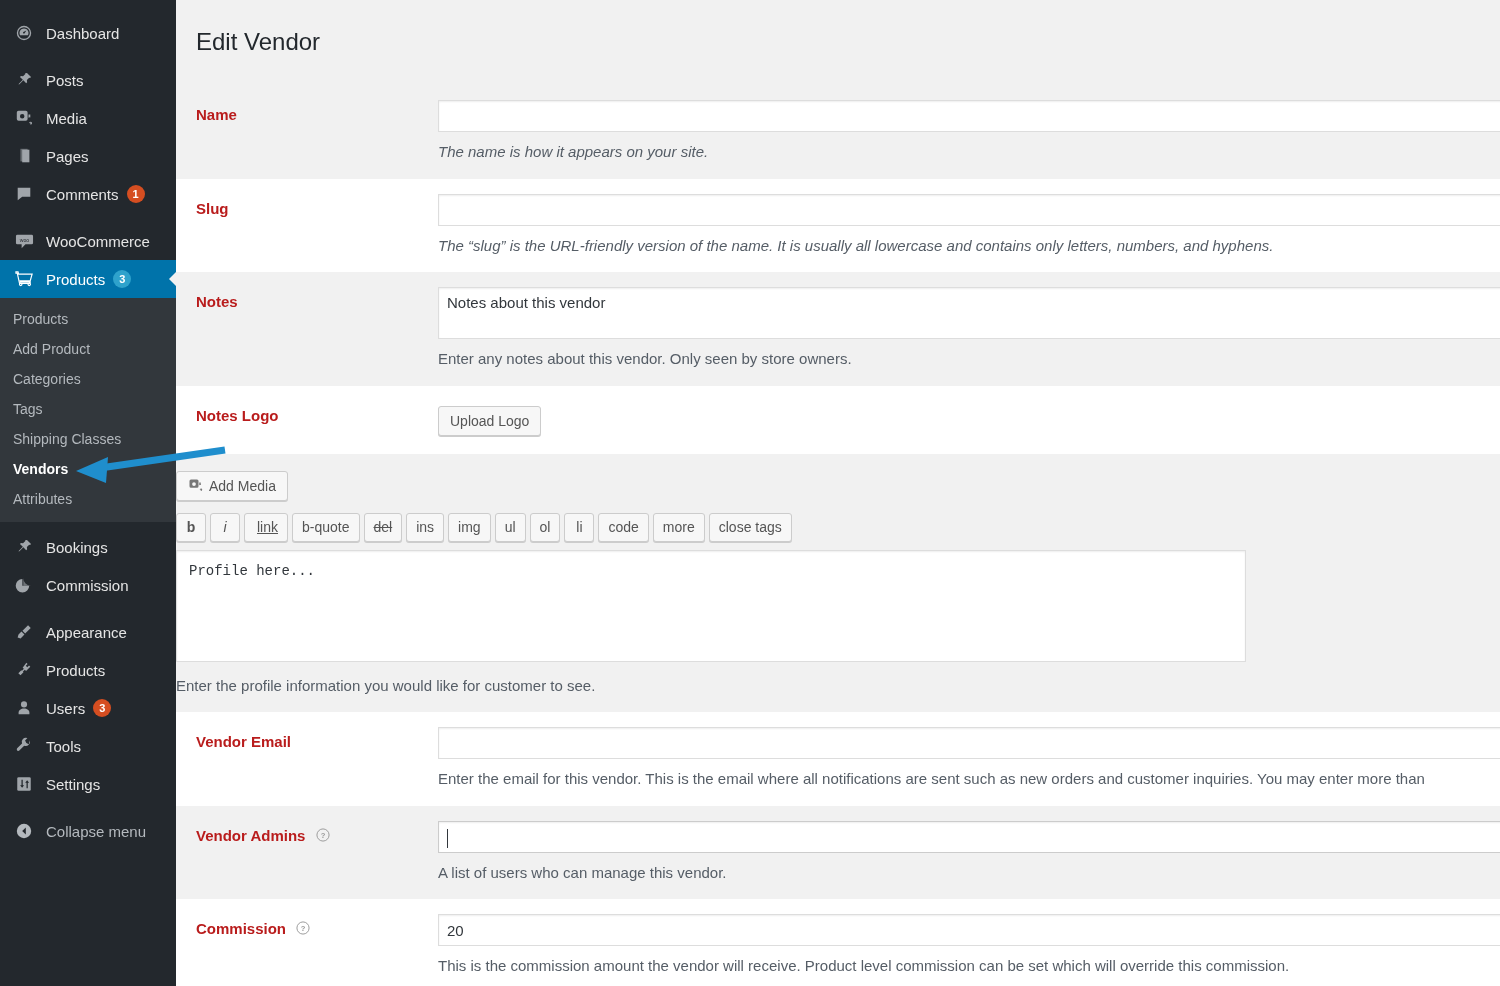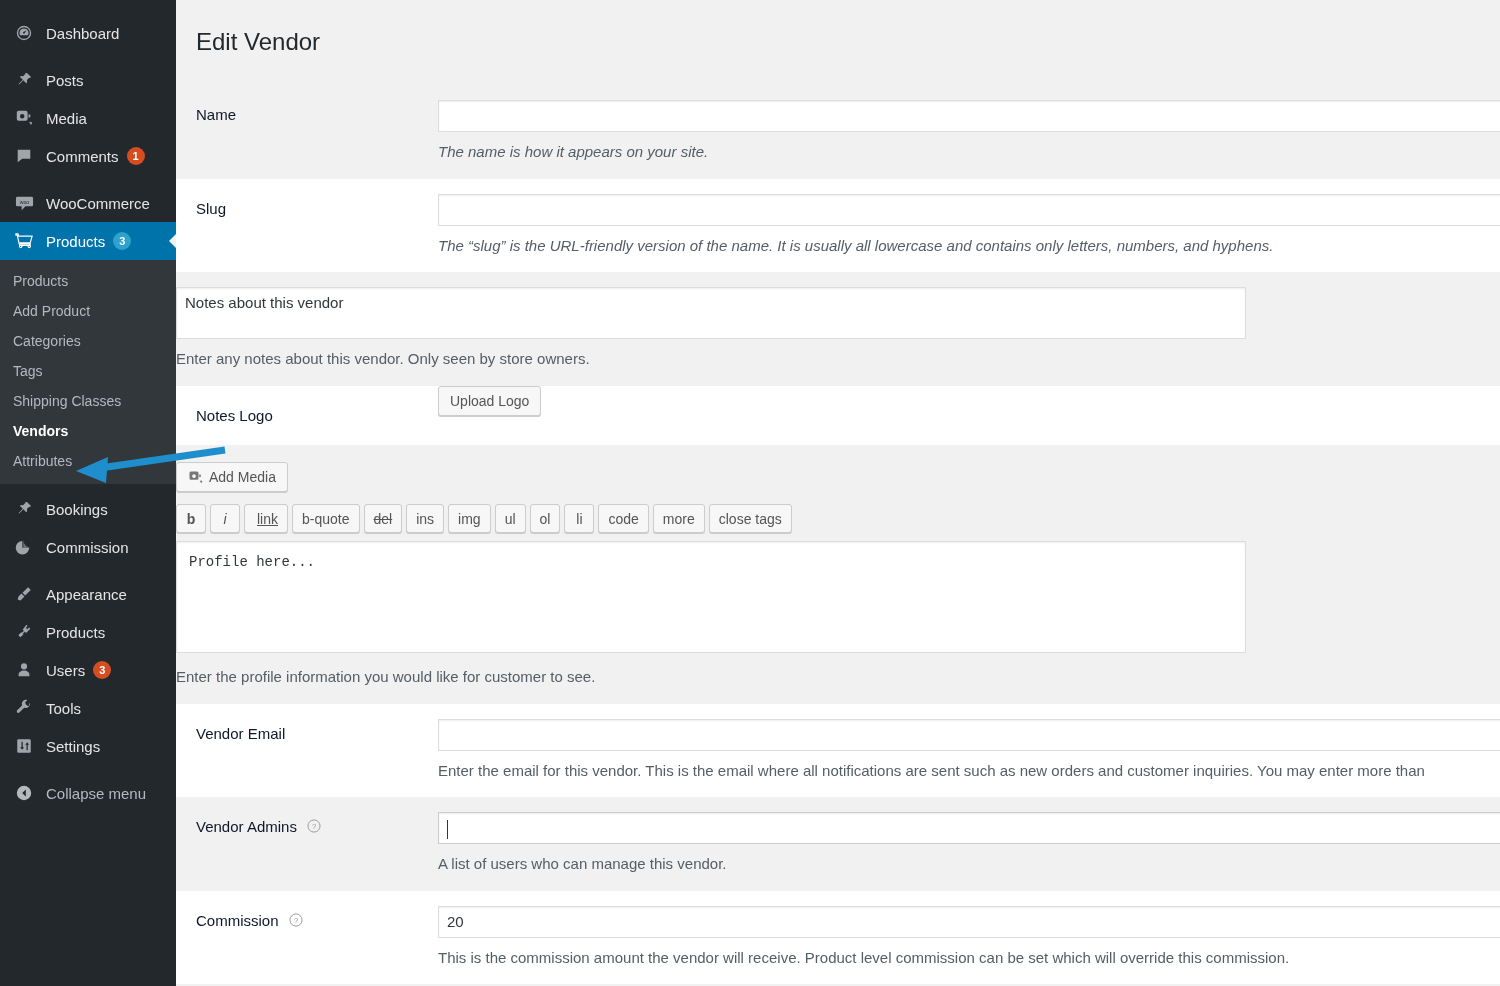"Name" .row .th { color: #0f172a -> #b91c1c; font-weight: normal -> bold }
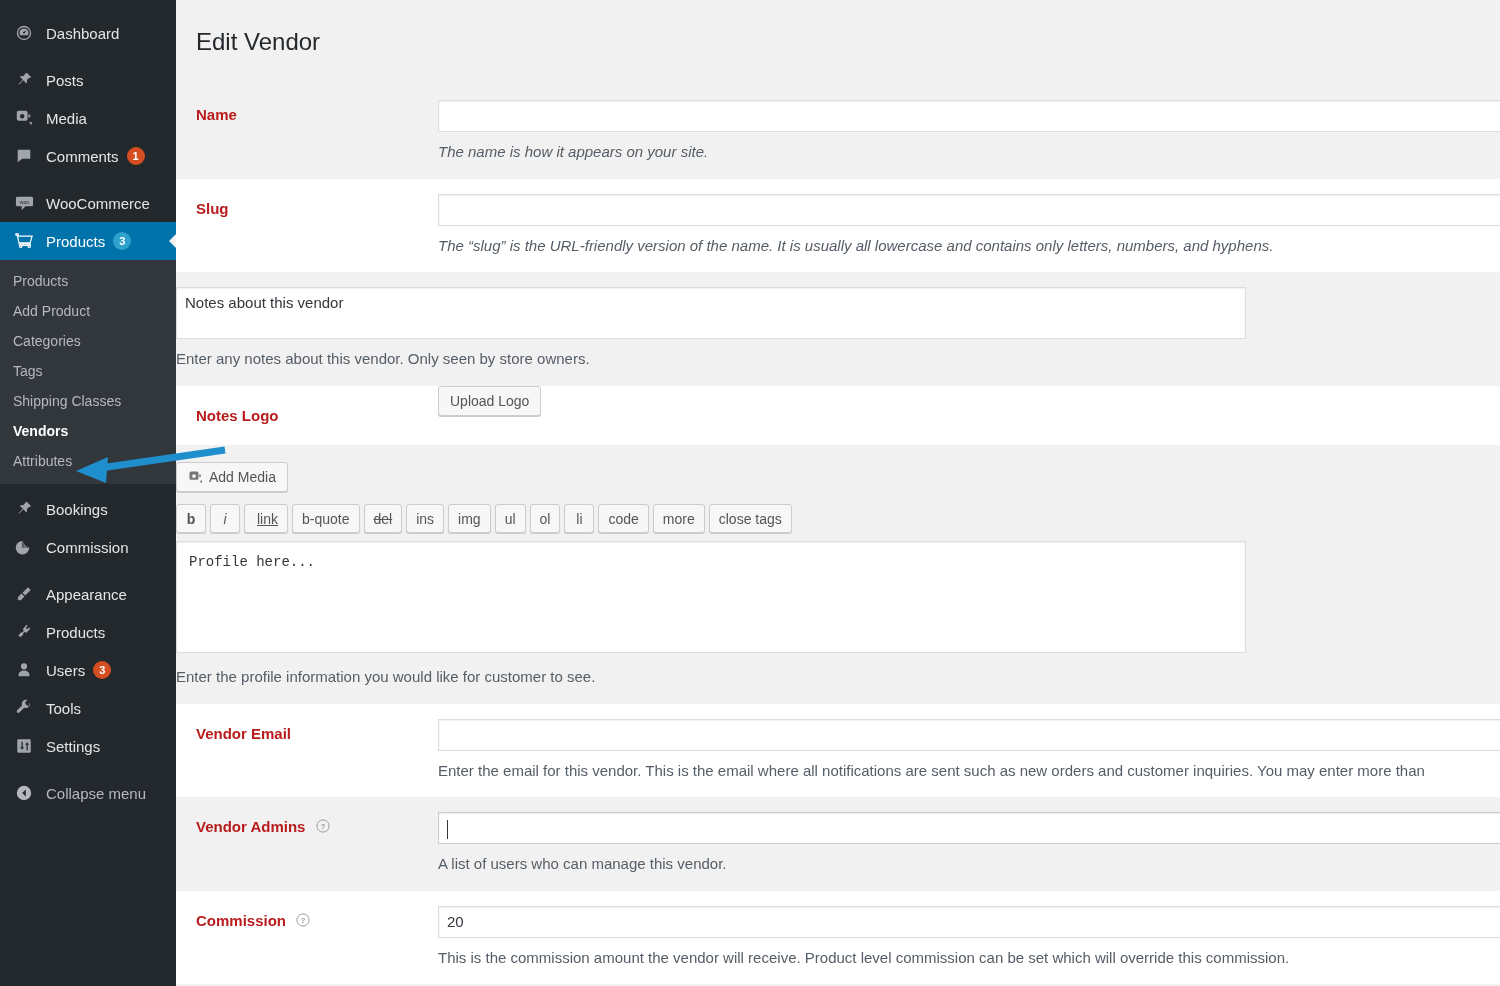"Pages" div.menu-item { html: none -> <div> <span> <svg> <path></path> <path></path> </svg> </span> <span>Pages</span> </div> }
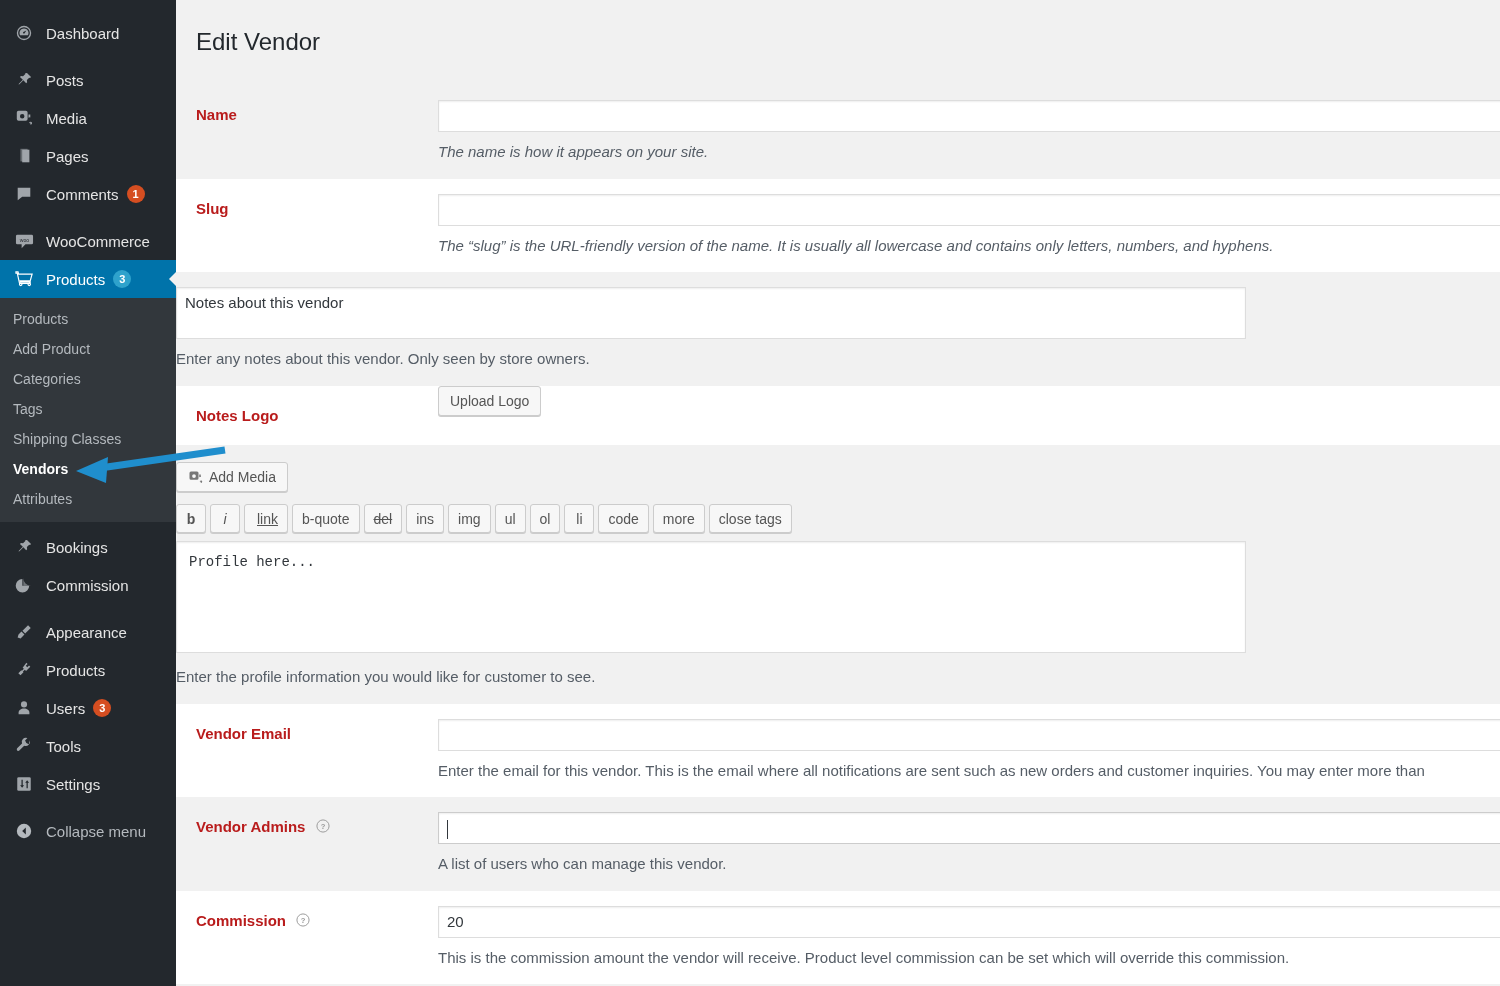"Notes" div.th { html: none -> <div>Notes</div> }
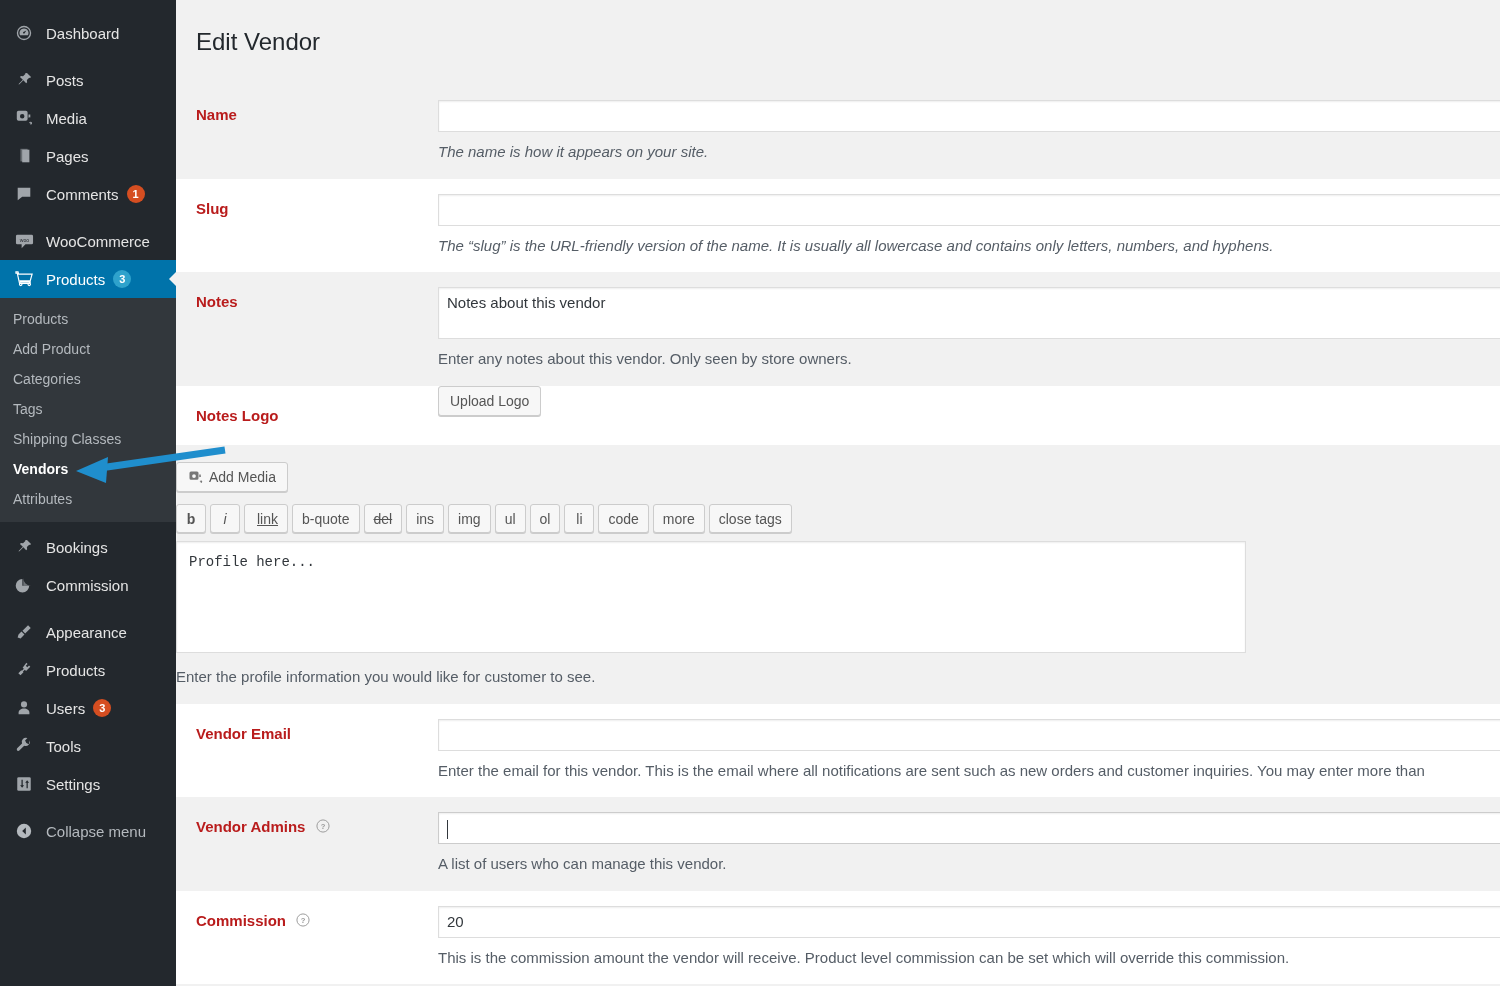"Upload Logo" div.td { padding-top: 0 -> 20px }
